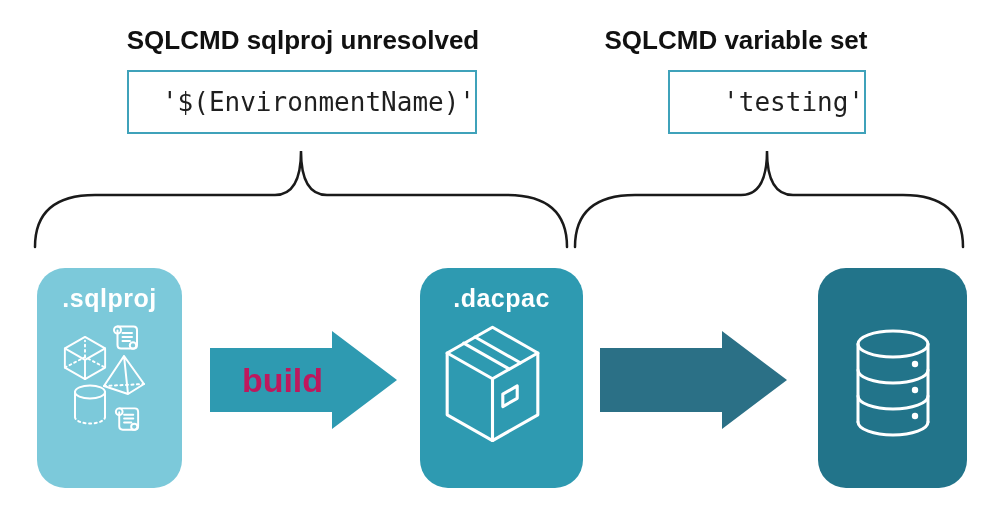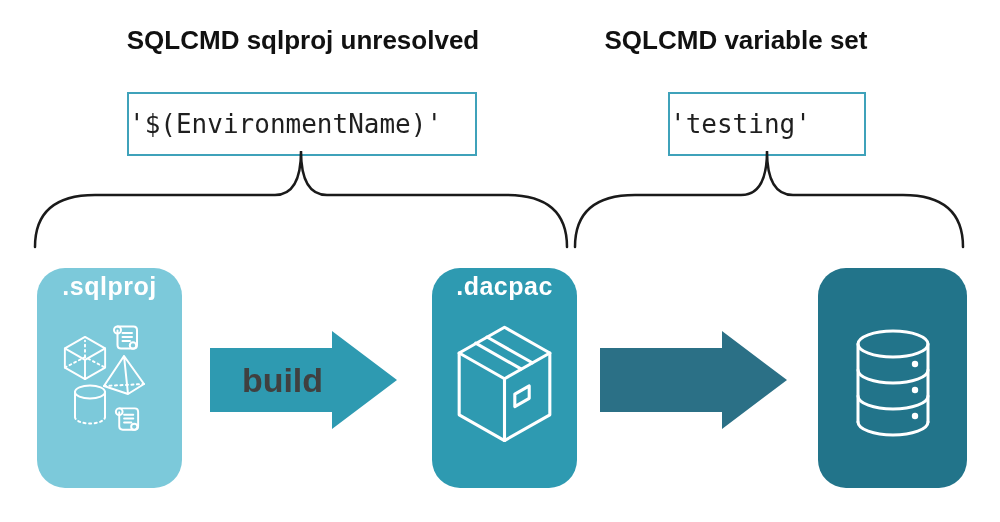"'$(EnvironmentName)'" .codebox { justify-content: flex-start -> flex-end; top: 92px -> 70px }
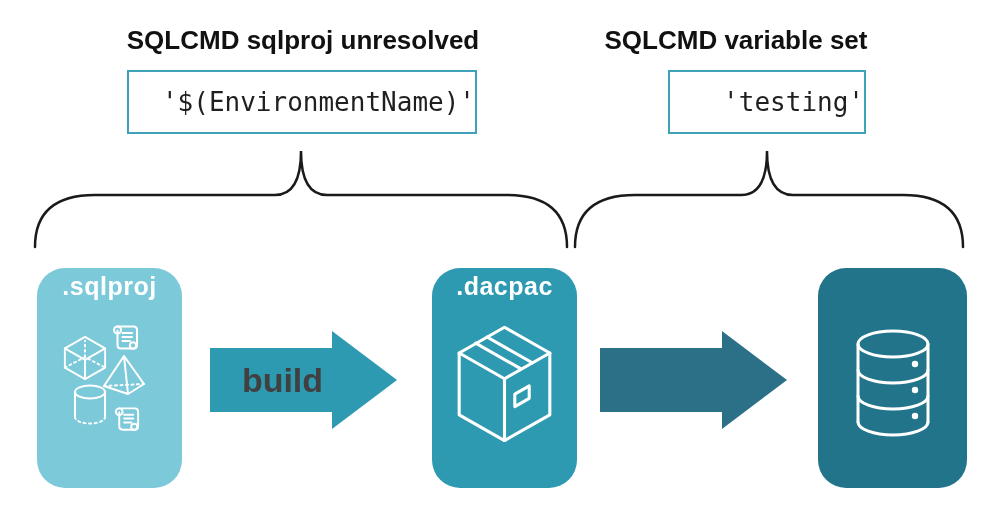".sqlproj" .card-label { padding-top: 4px -> 16px }
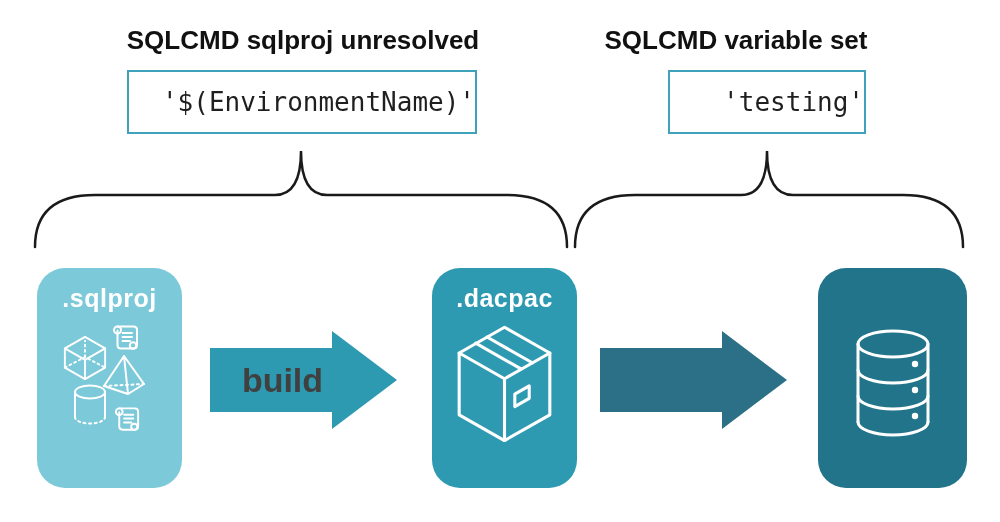".dacpac" div.abs { left: 432px -> 420px; width: 145px -> 163px }
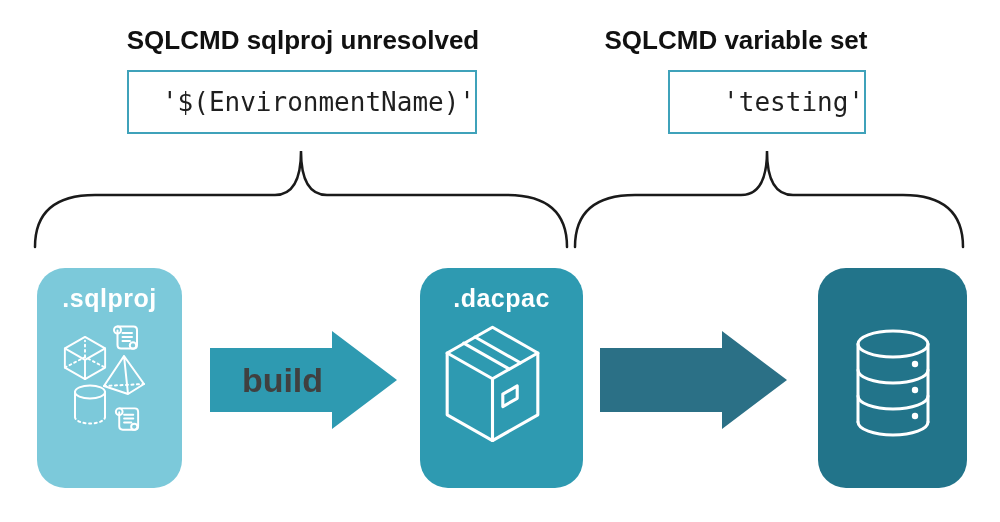"build" .arrow-label { color: #404040 -> #be185d }
